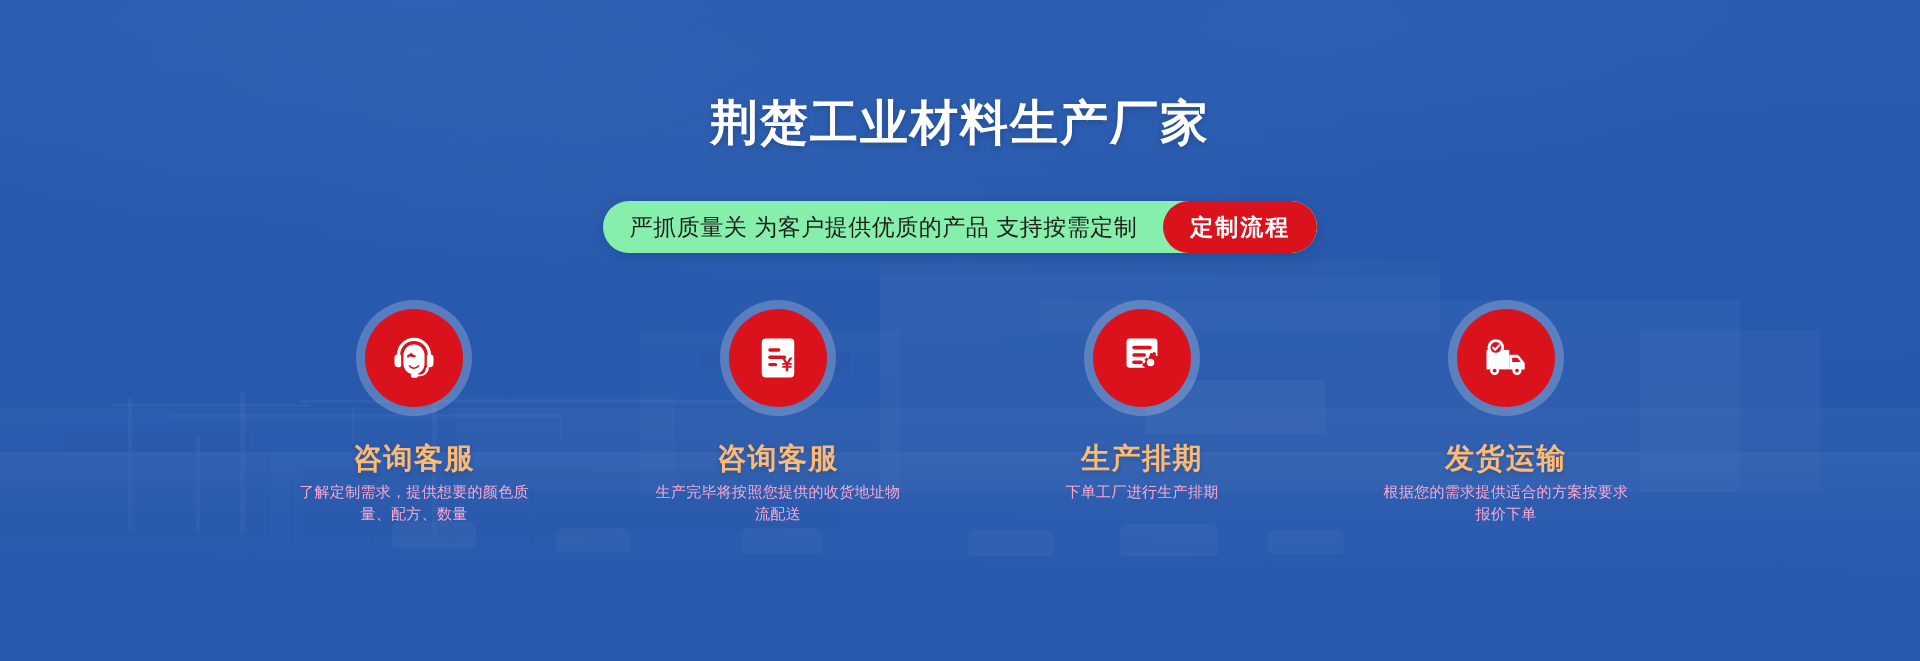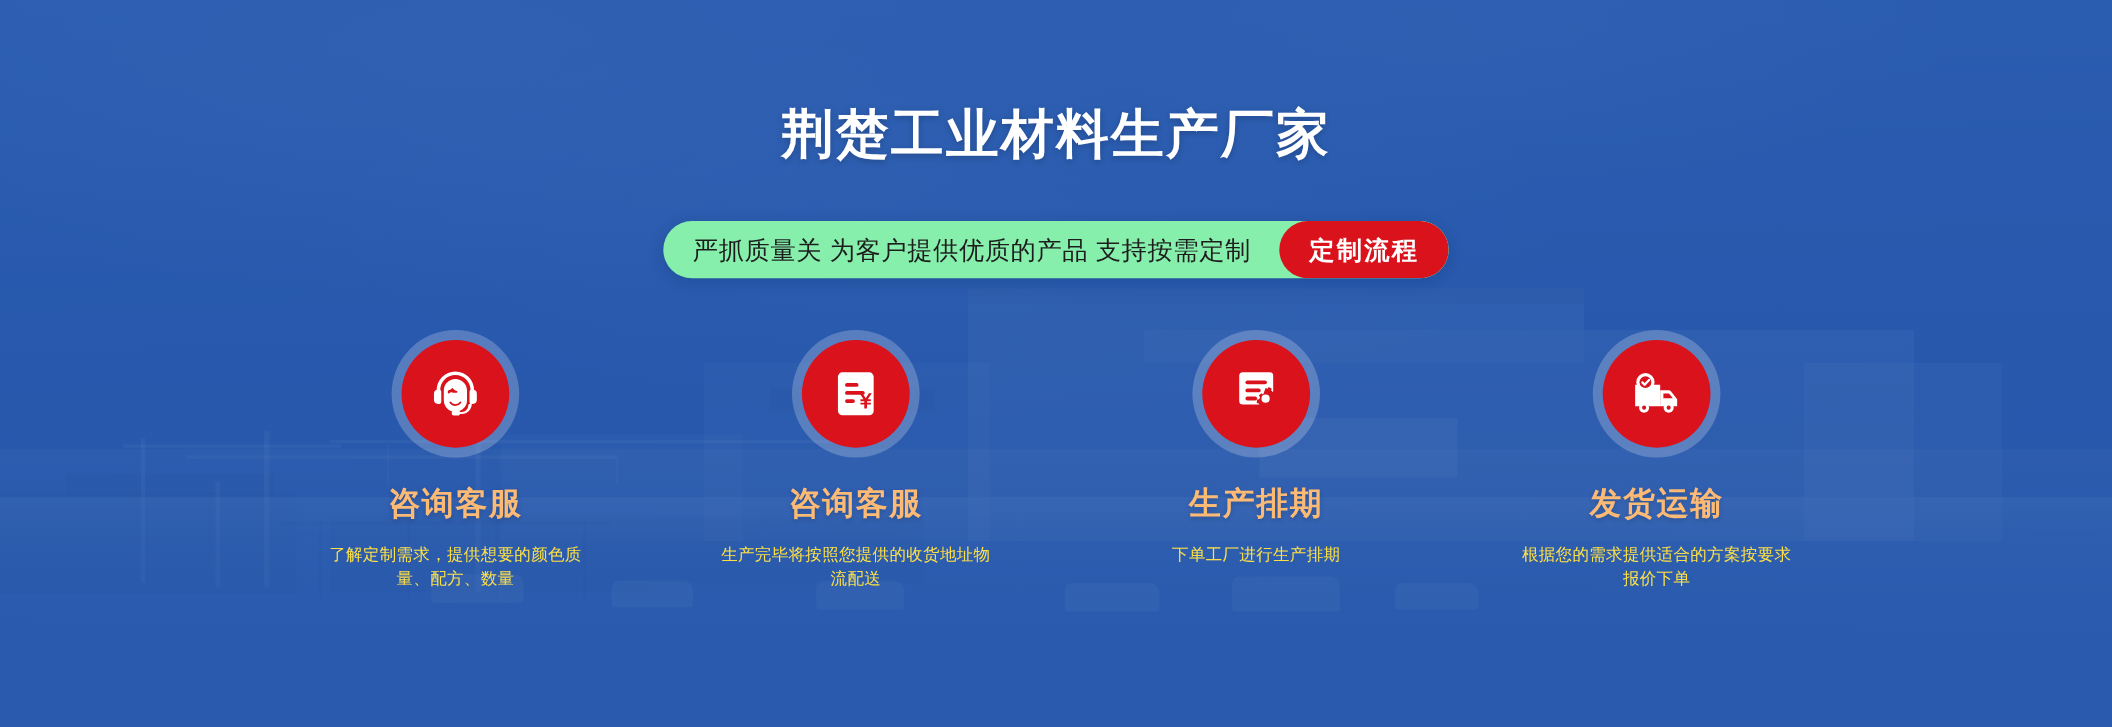"了解定制需求，提供想要的颜色质量、配方、数量" .step-desc { color: #fde047 -> #f9a8d4; margin-top: 21px -> 8px }
